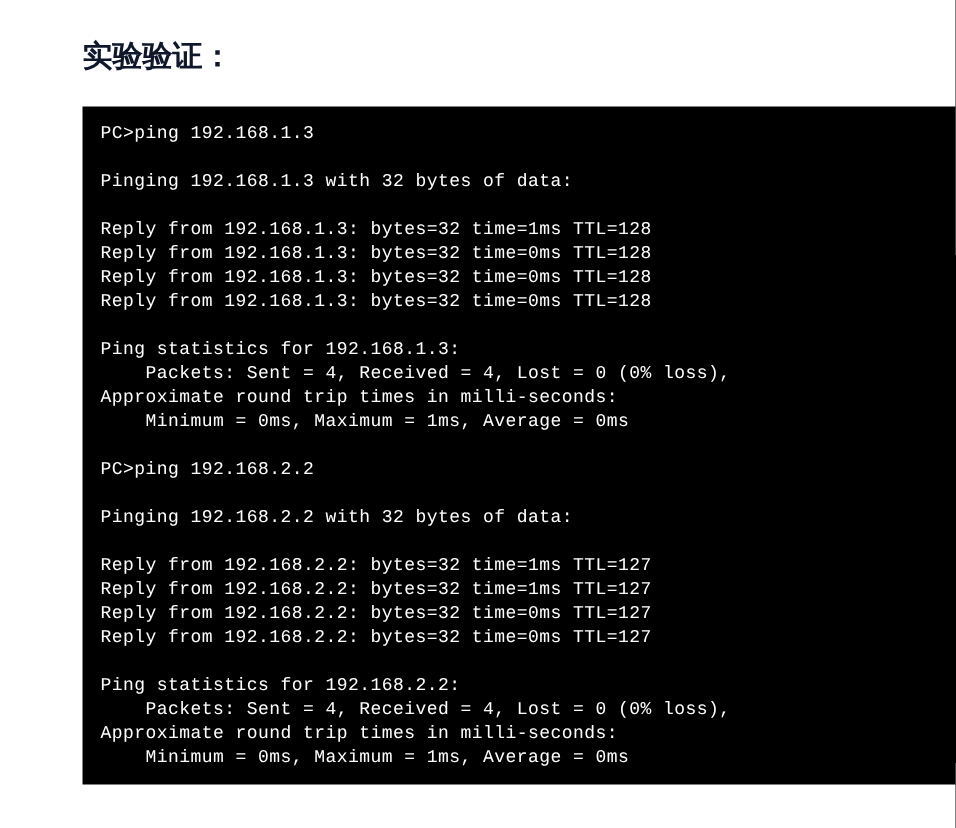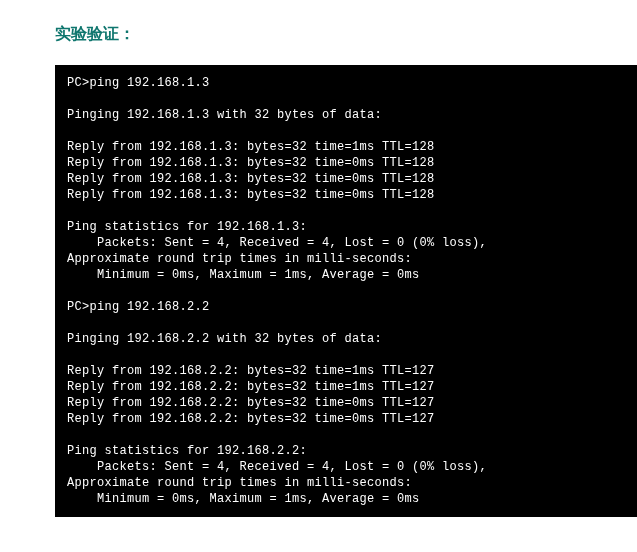"实验验证：" .heading { color: #0f766e -> #0f172a; font-size: 16px -> 20px }
